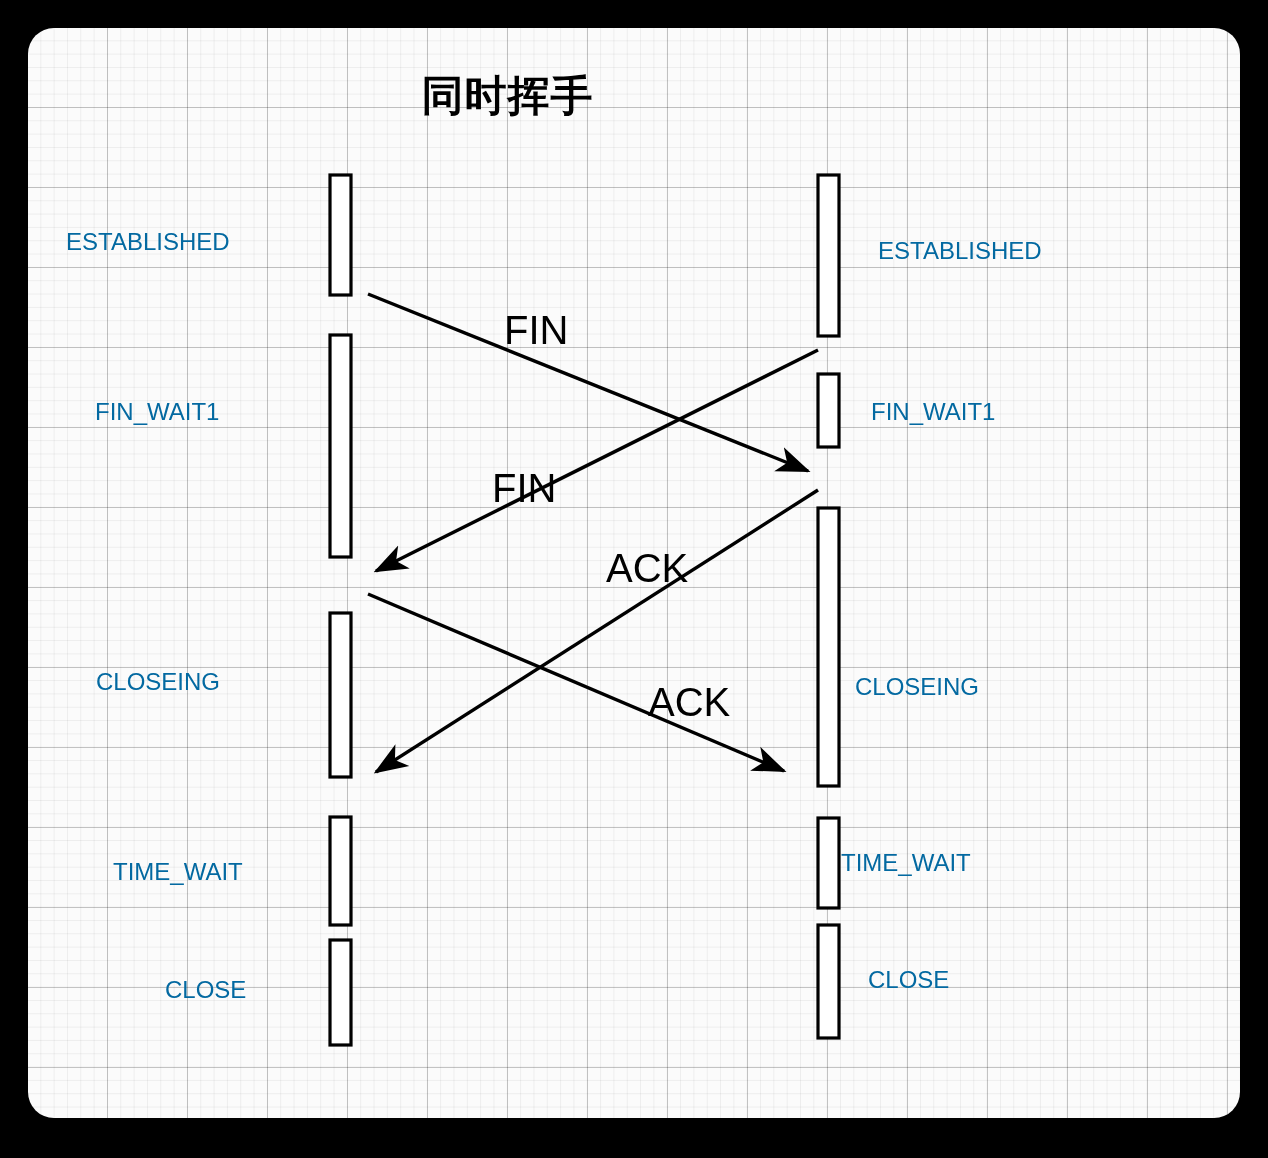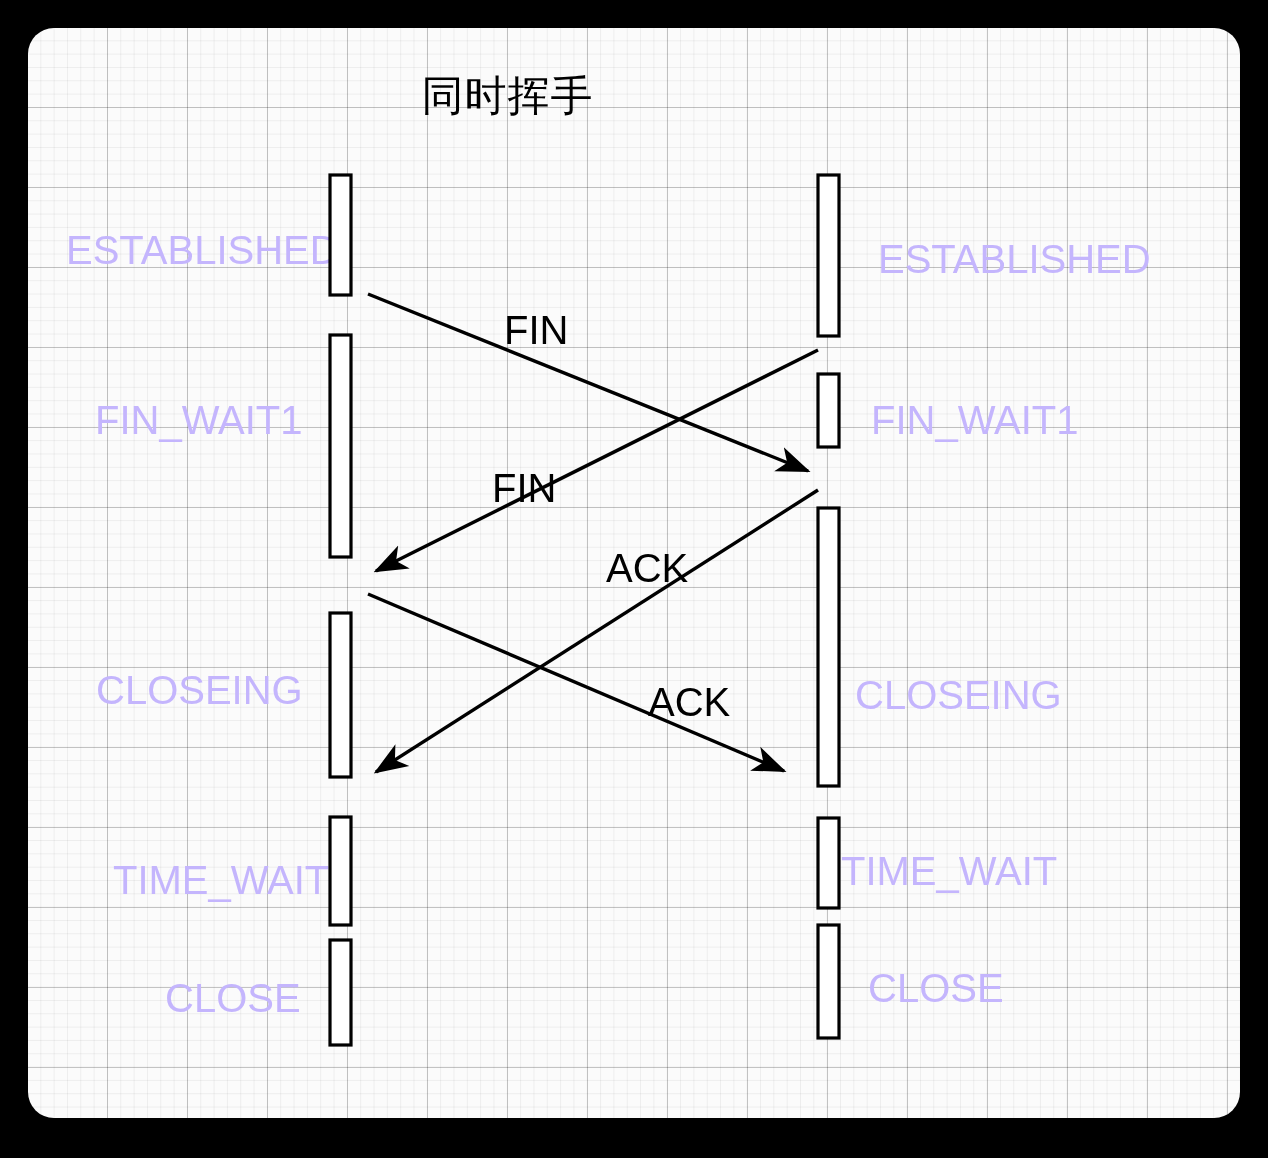"同时挥手" .diagram-title { font-weight: none -> bold }
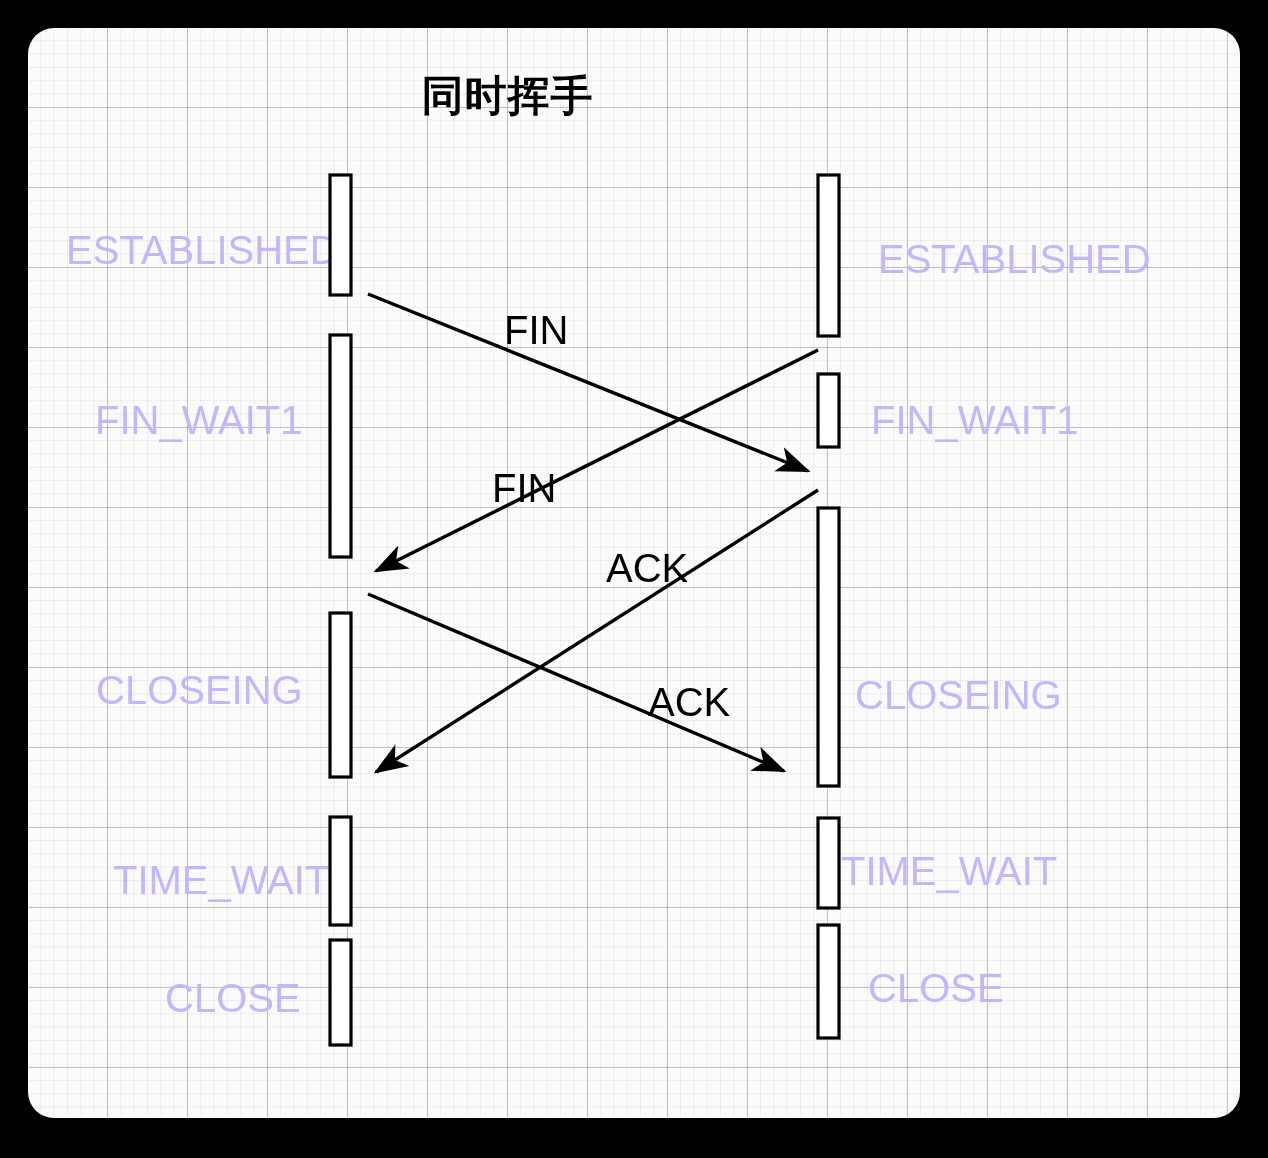"ESTABLISHED" .state-label { color: #c4b5fd -> #0369a1; font-size: 40px -> 24px }
